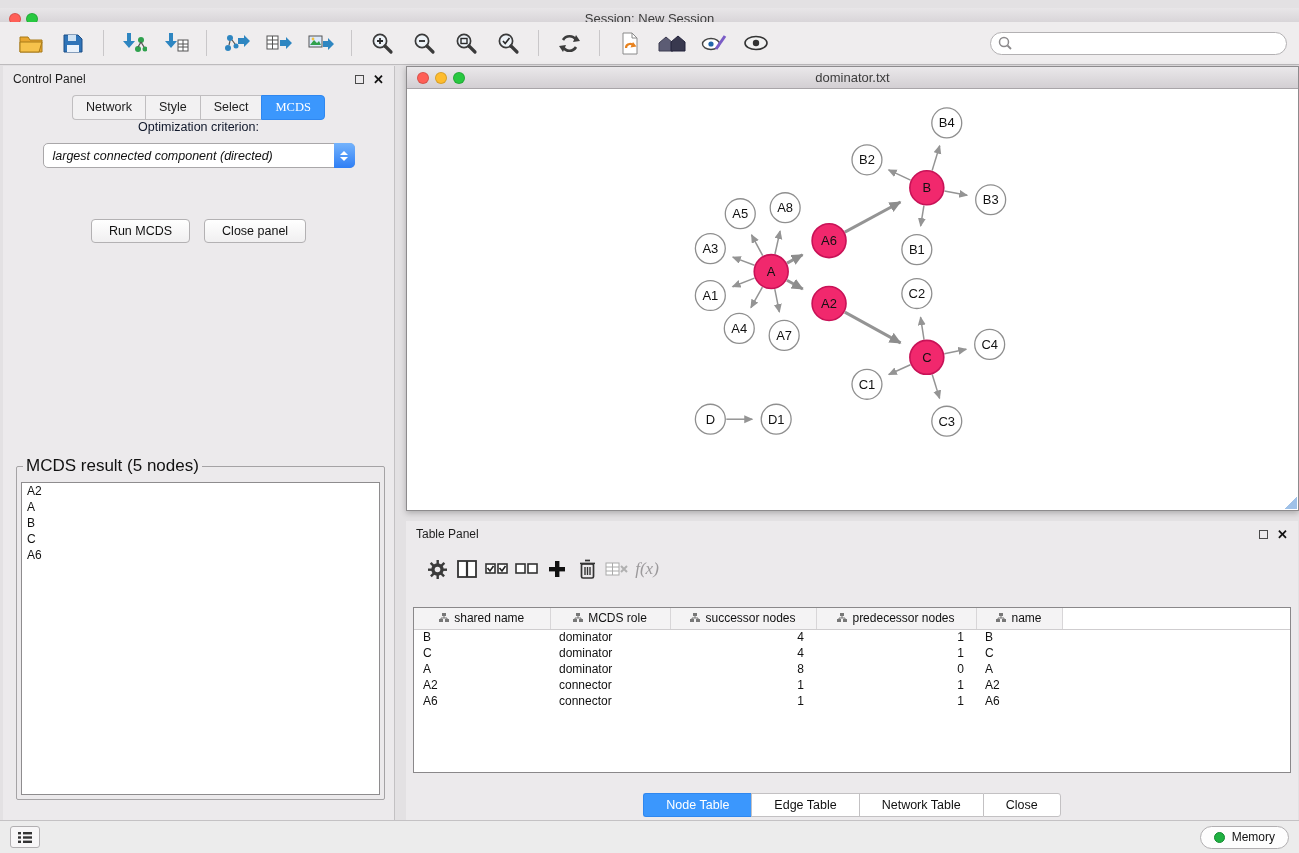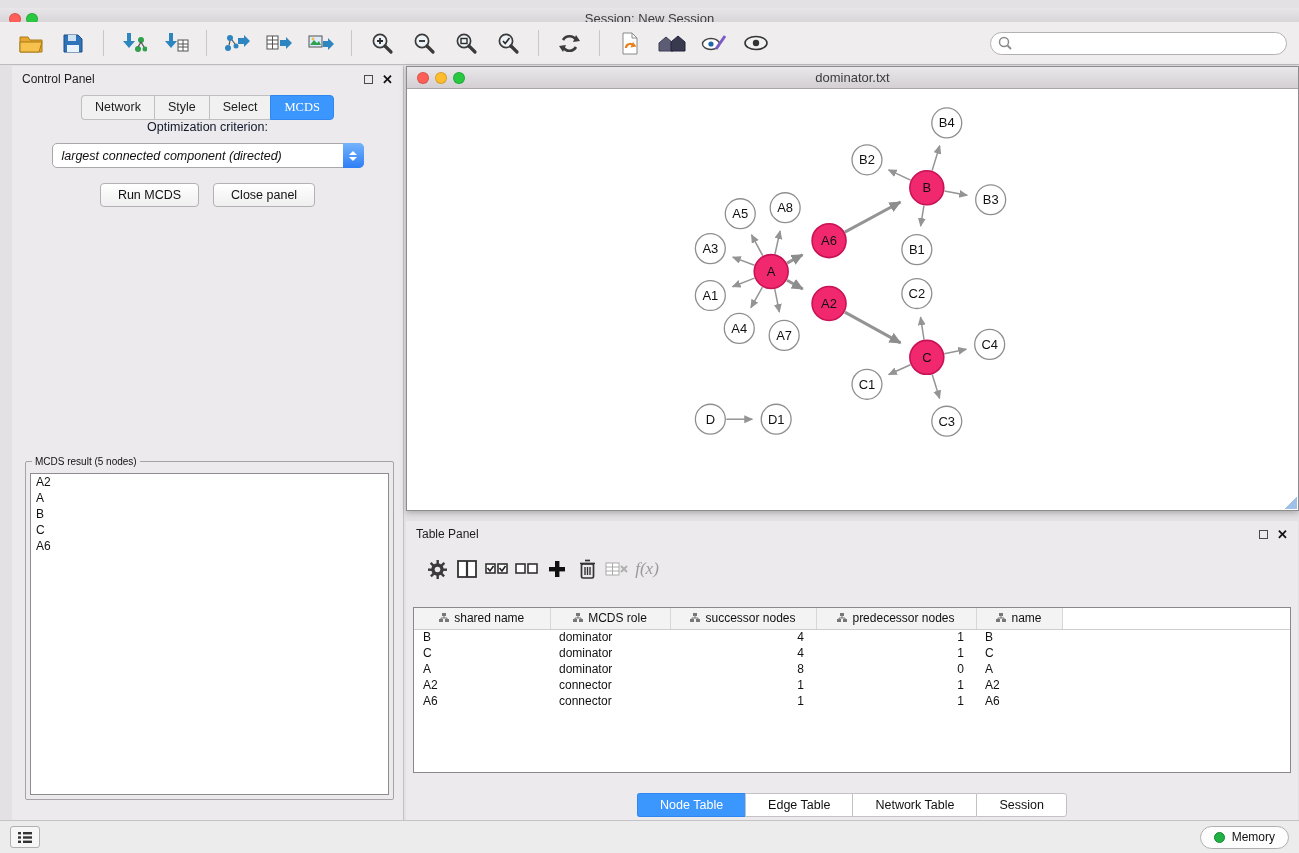"Control Panel" .control-panel { left: 12px -> 3px }
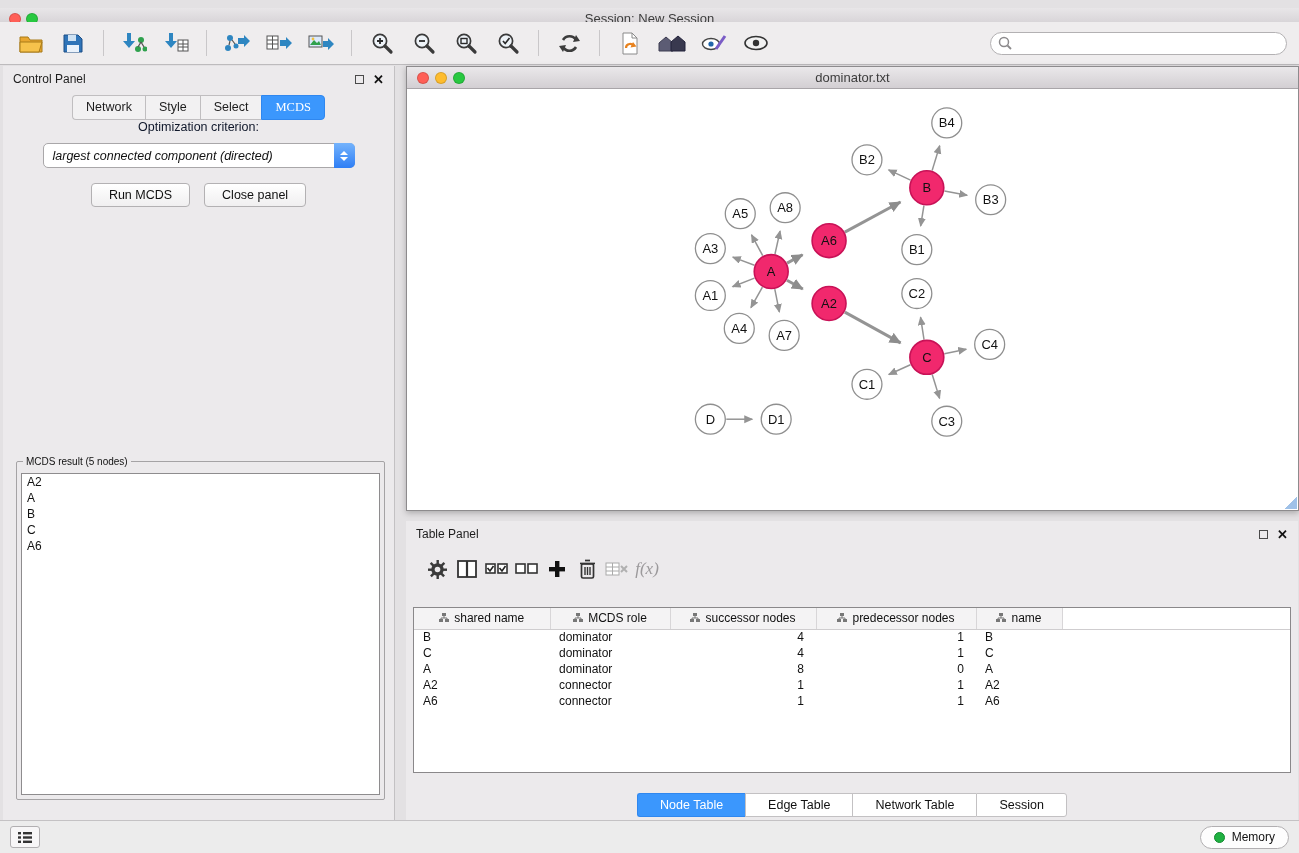"Run MCDS" .swing-btn { margin-top: none -> 36px }
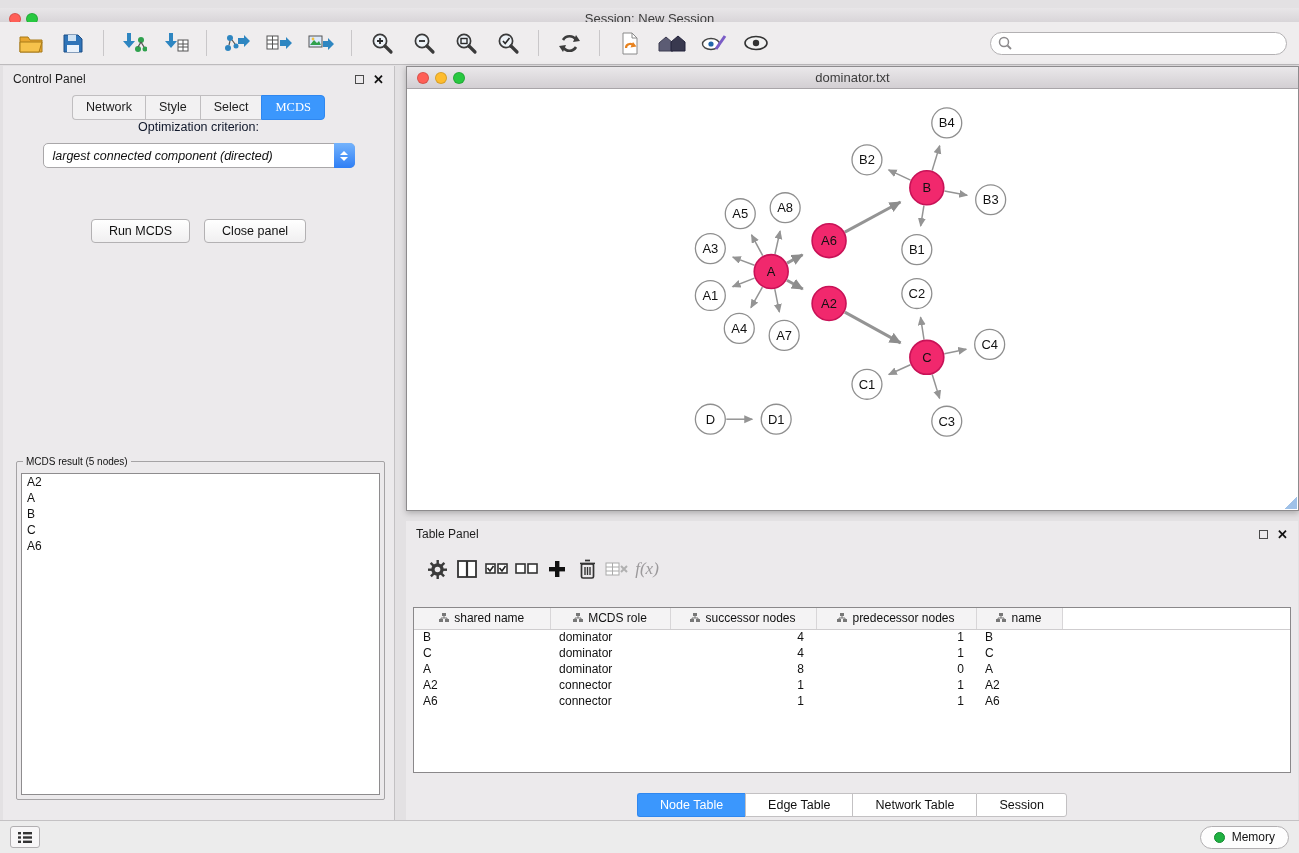"MCDS result (5 nodes)" .result-legend { font-size: 10px -> 17px }
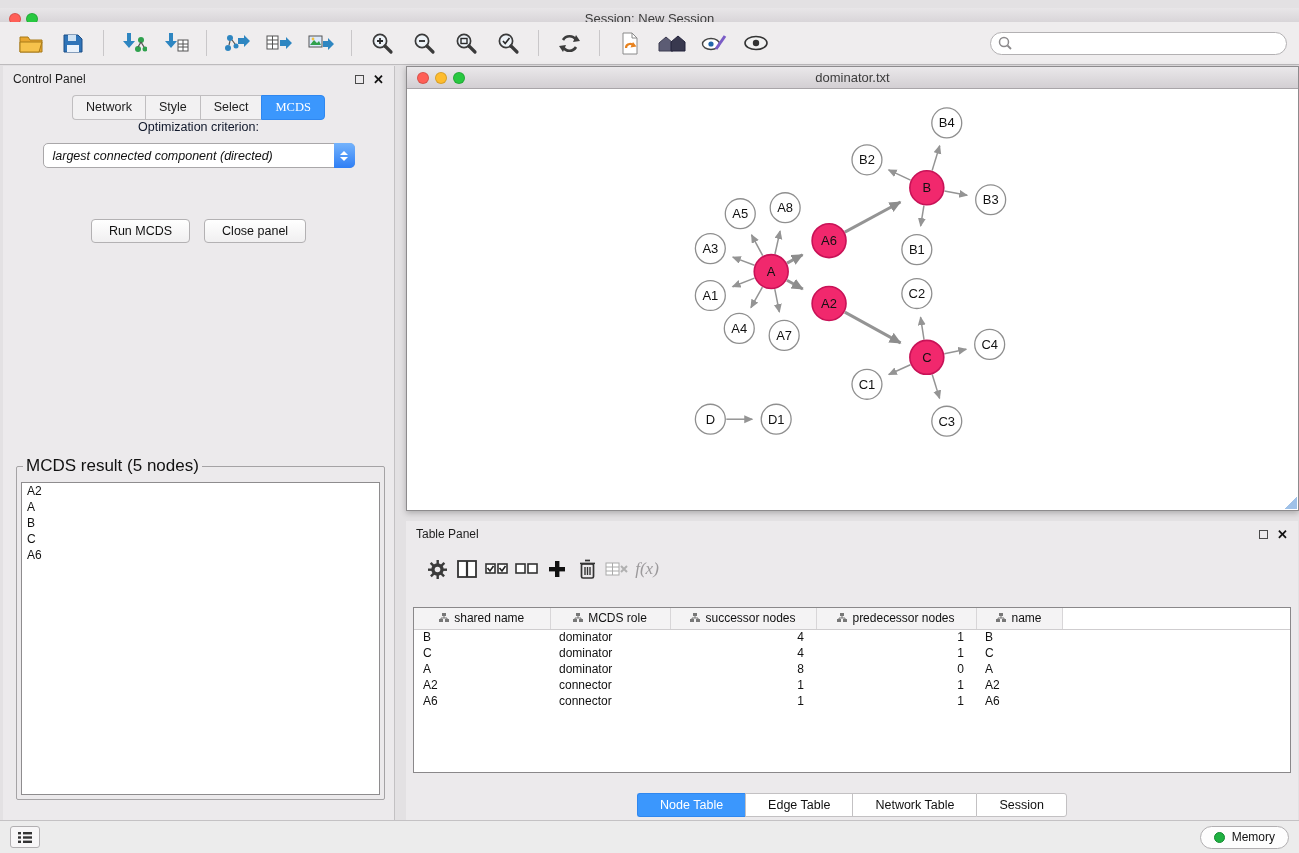"Session" div.tp-tab { text: Session -> Close }
